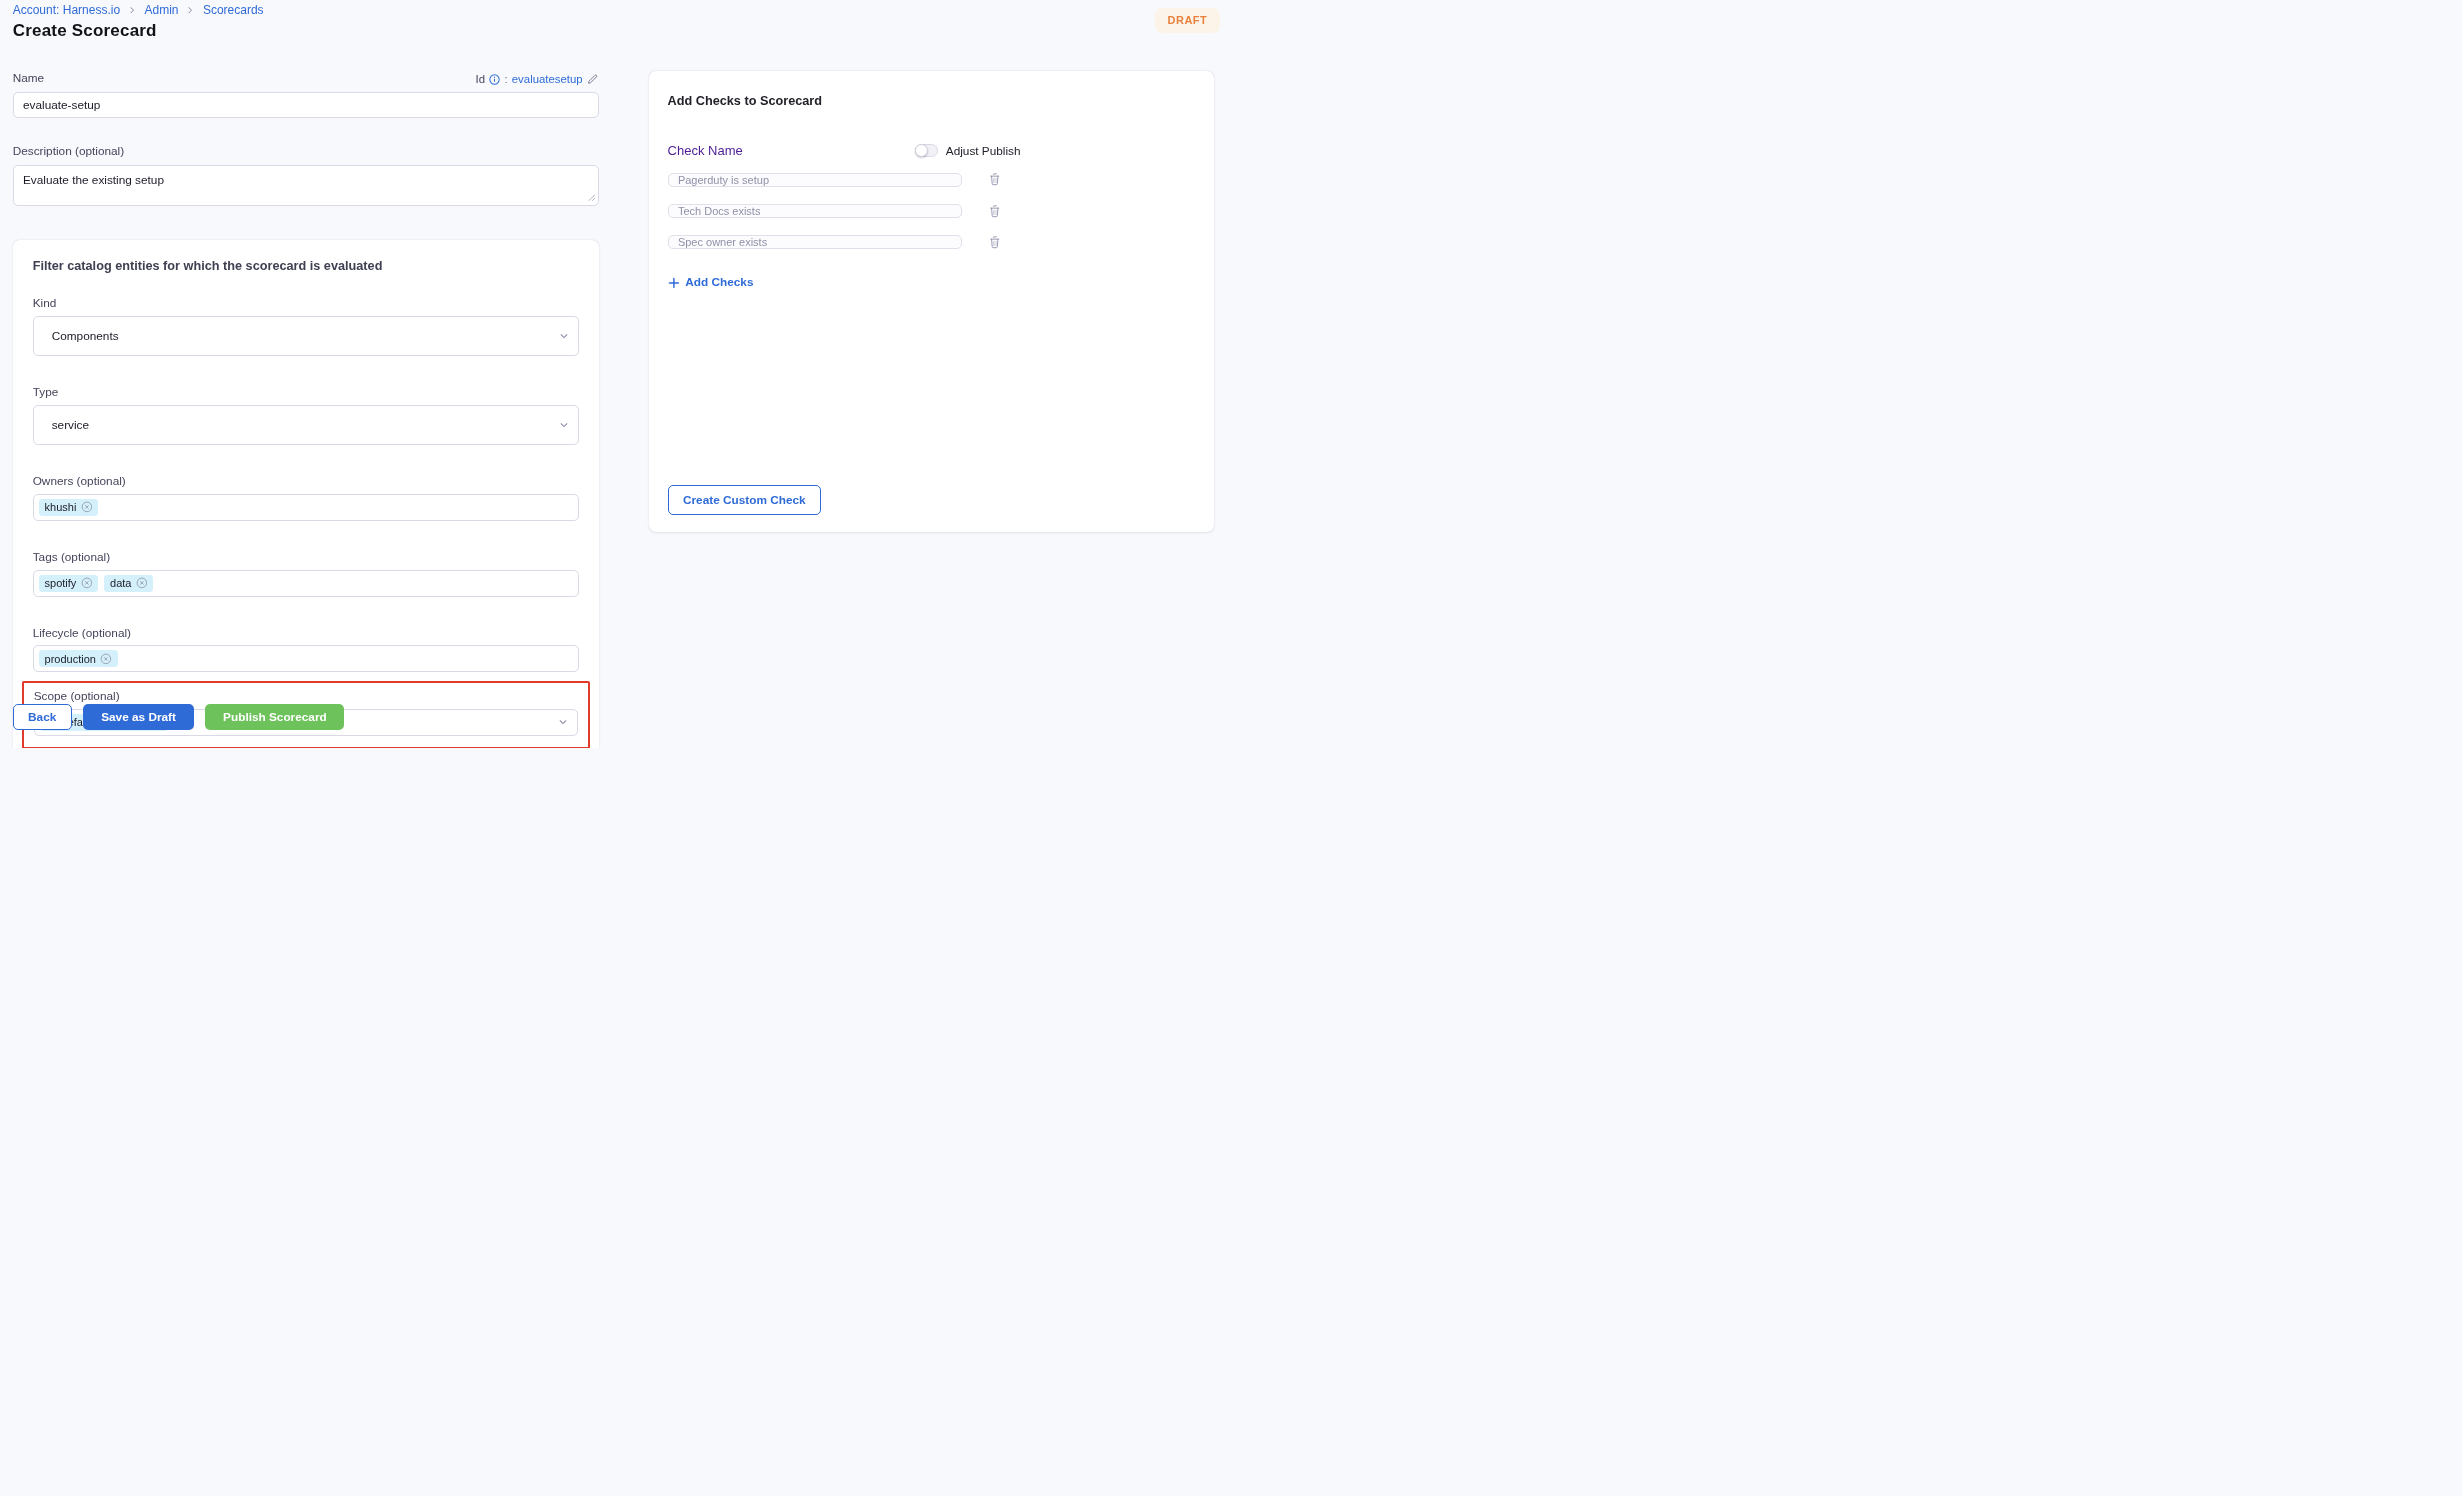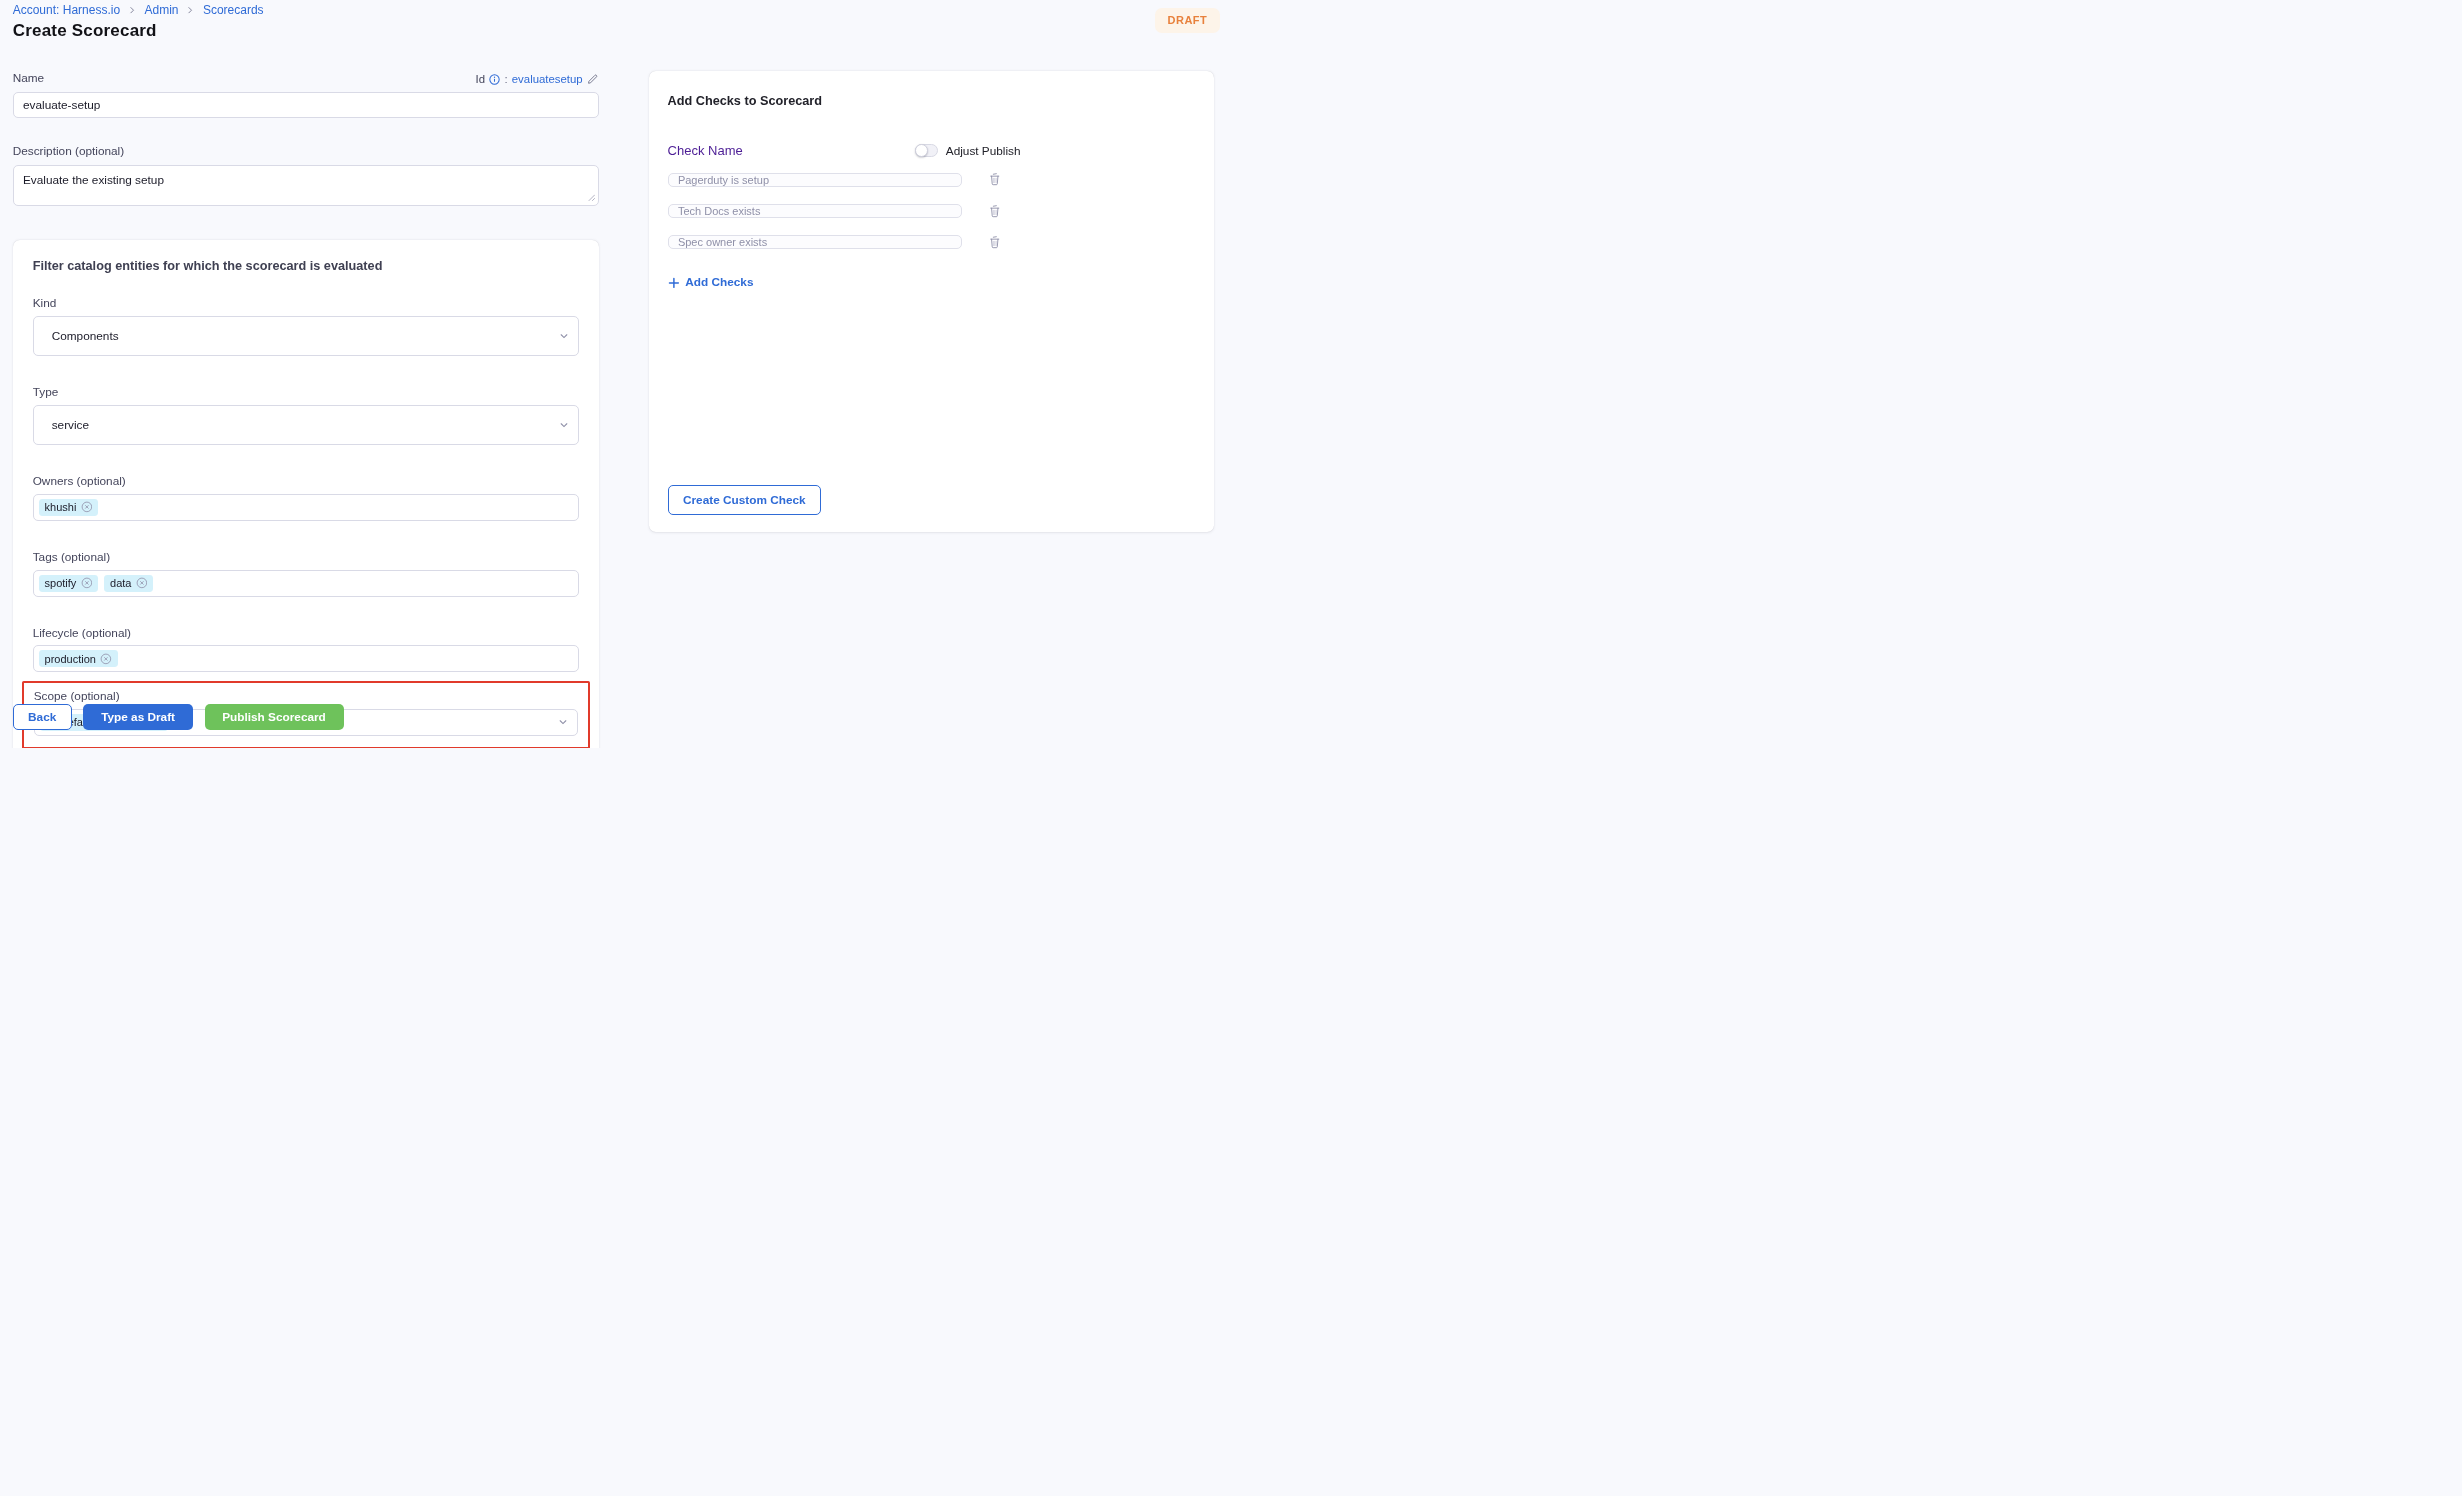"Type as Draft" button.btn { text: Type -> Save }
